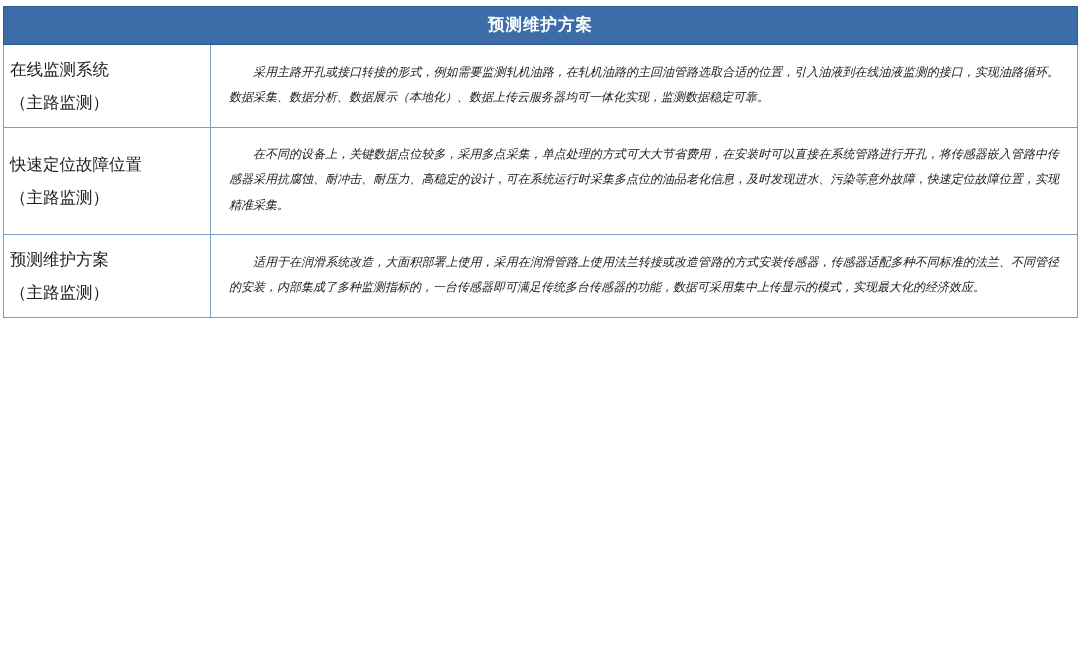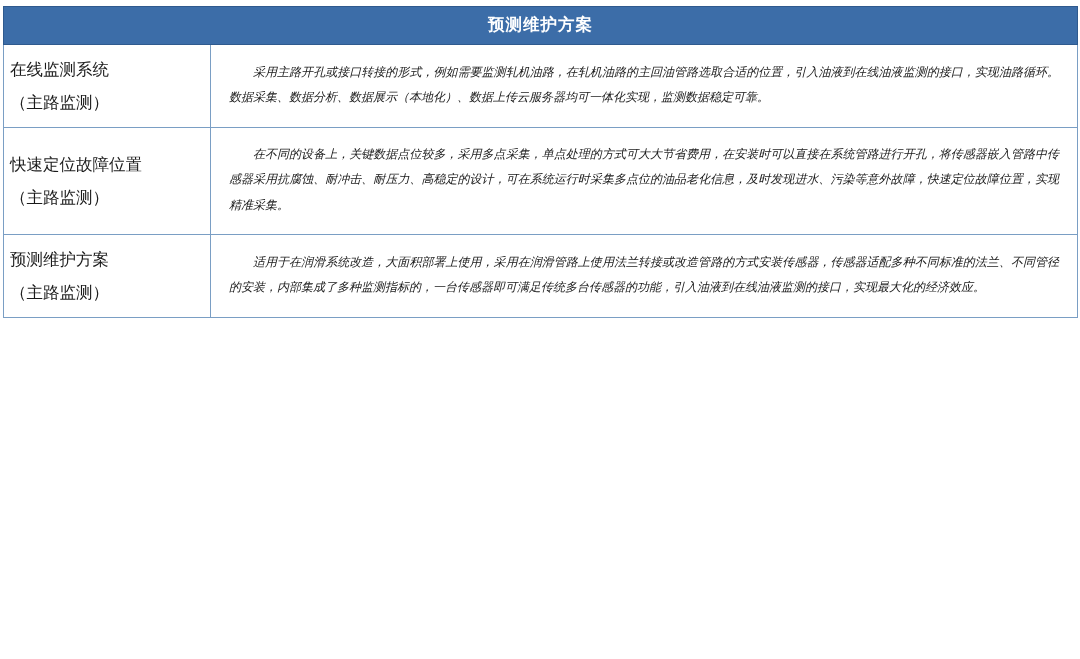"适用于在润滑系统改造，大面积部署上使用，采用在润滑管路上使用法兰转接或改造管路的" p { text: 引入油液到在线油液监测的接口 -> 数据可采用集中上传显示的模式 }
